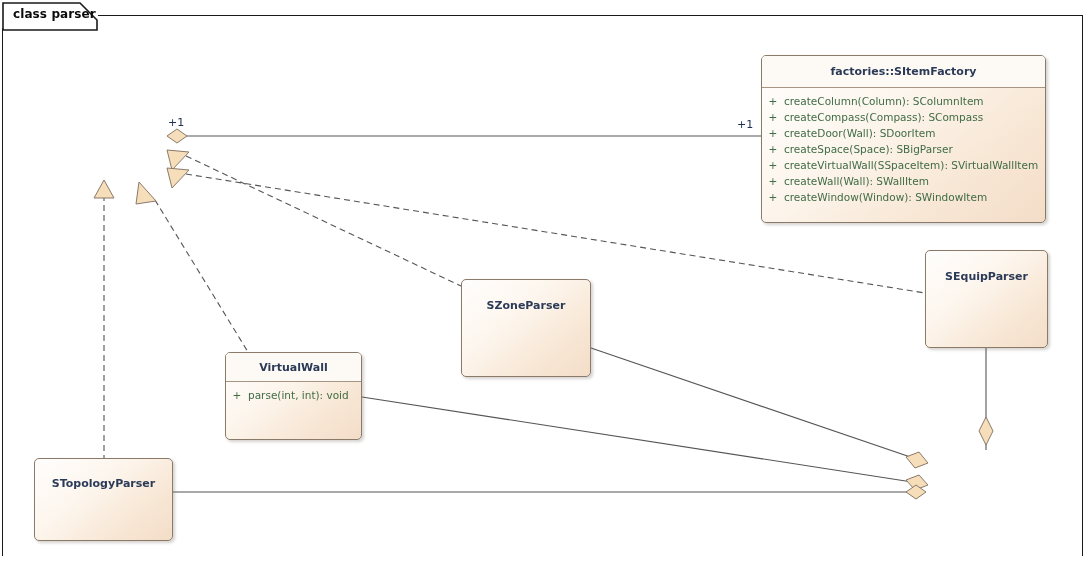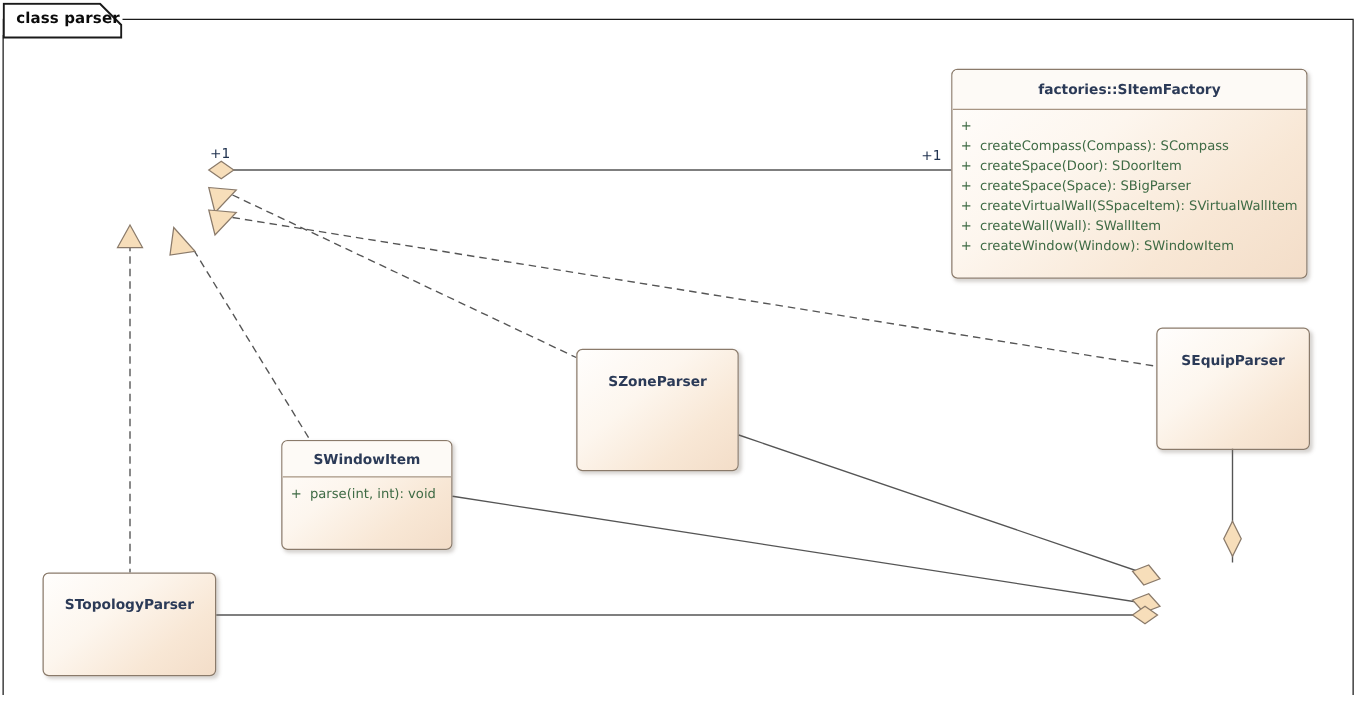"createColumn(Column): SColumnItem" span.sig { html: none -> <span>createColumn(Column): SColumnItem</span> }
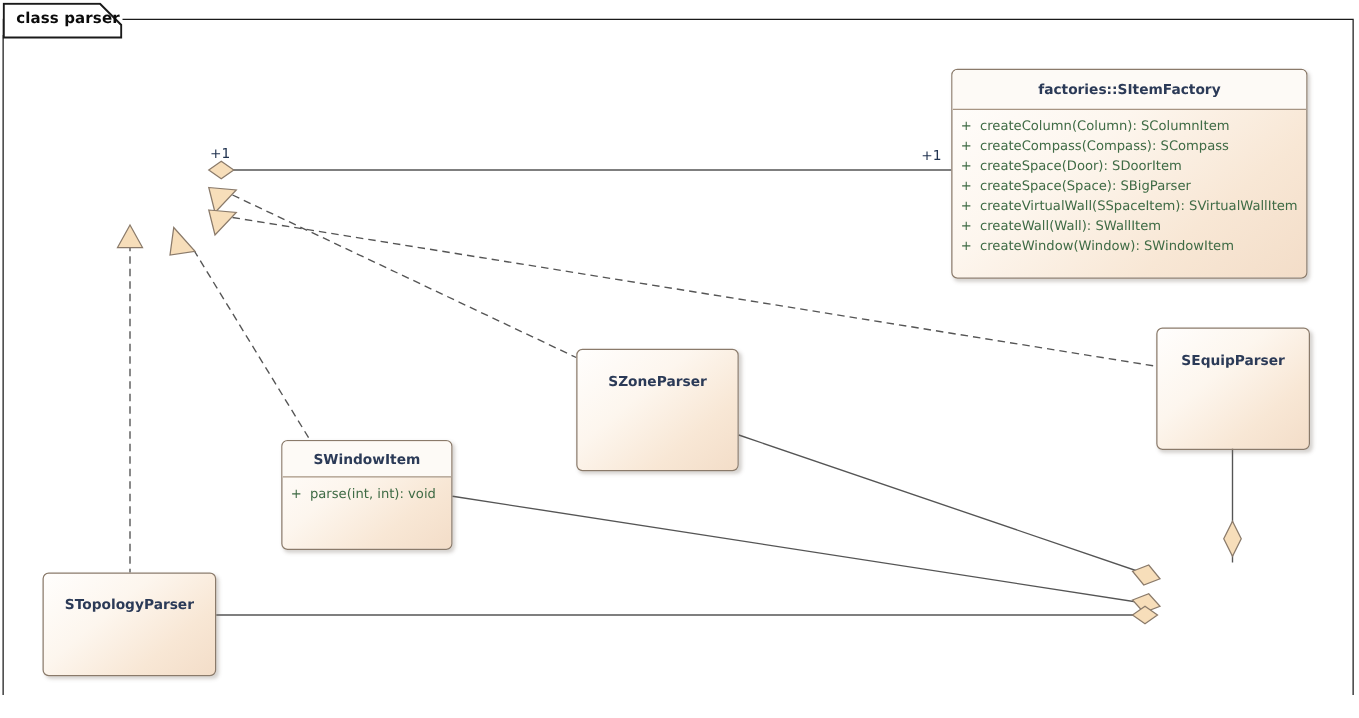"createSpace(Door): SDoorItem" span.sig { text: createSpace(Door -> createDoor(Wall }
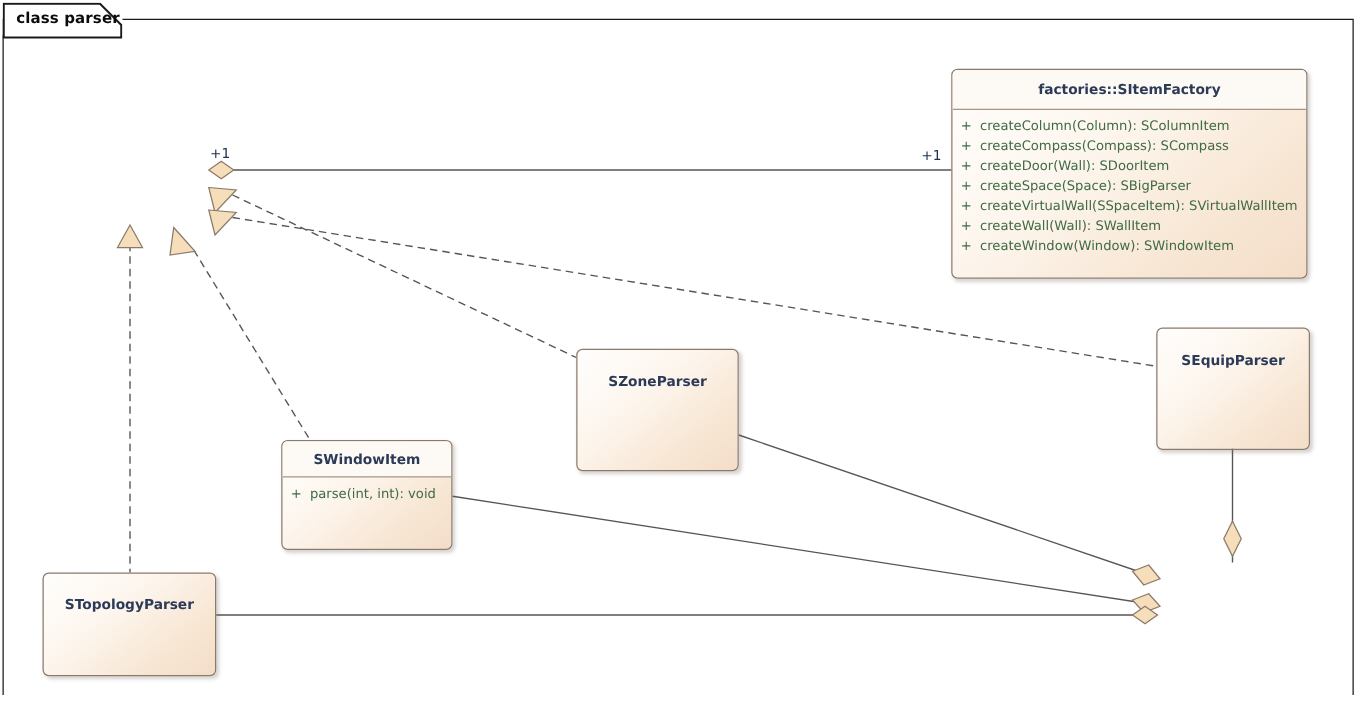"SEquipParser" #sequip { margin-top: 12px -> none }
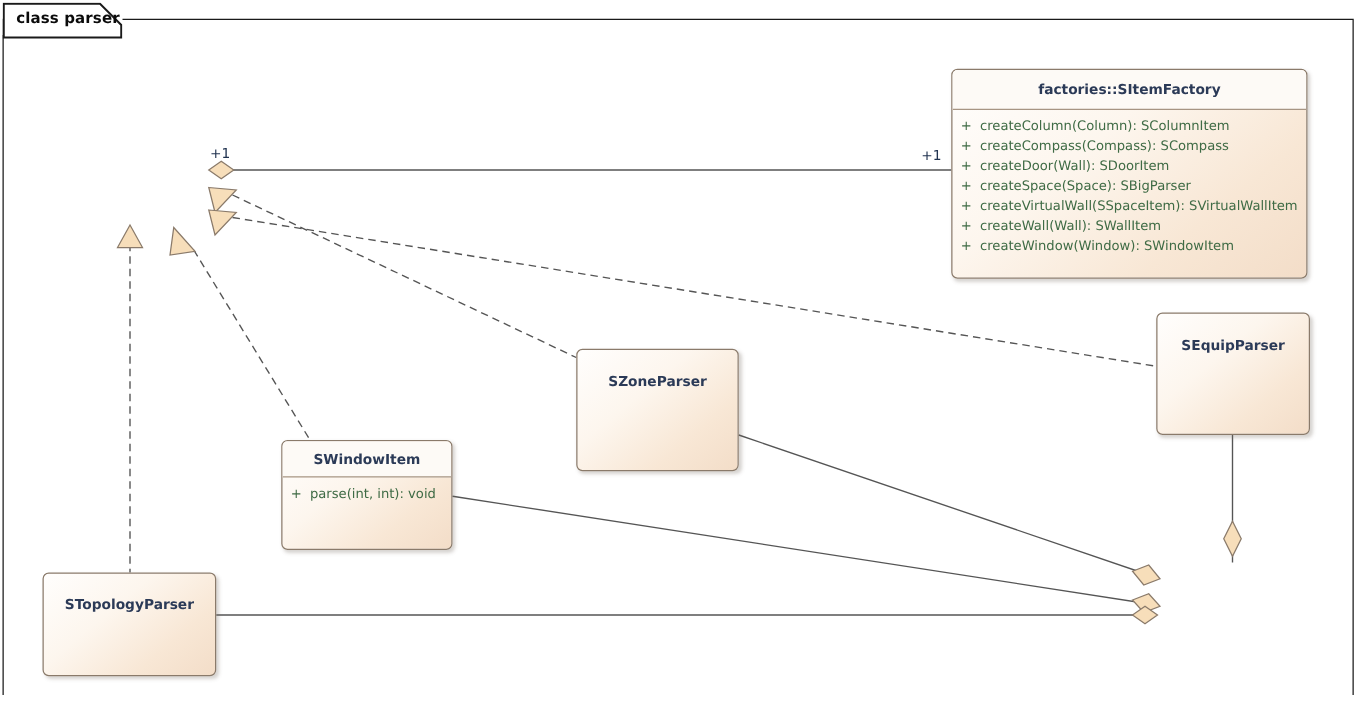"SWindowItem" div.title { text: SWindowItem -> VirtualWall }
